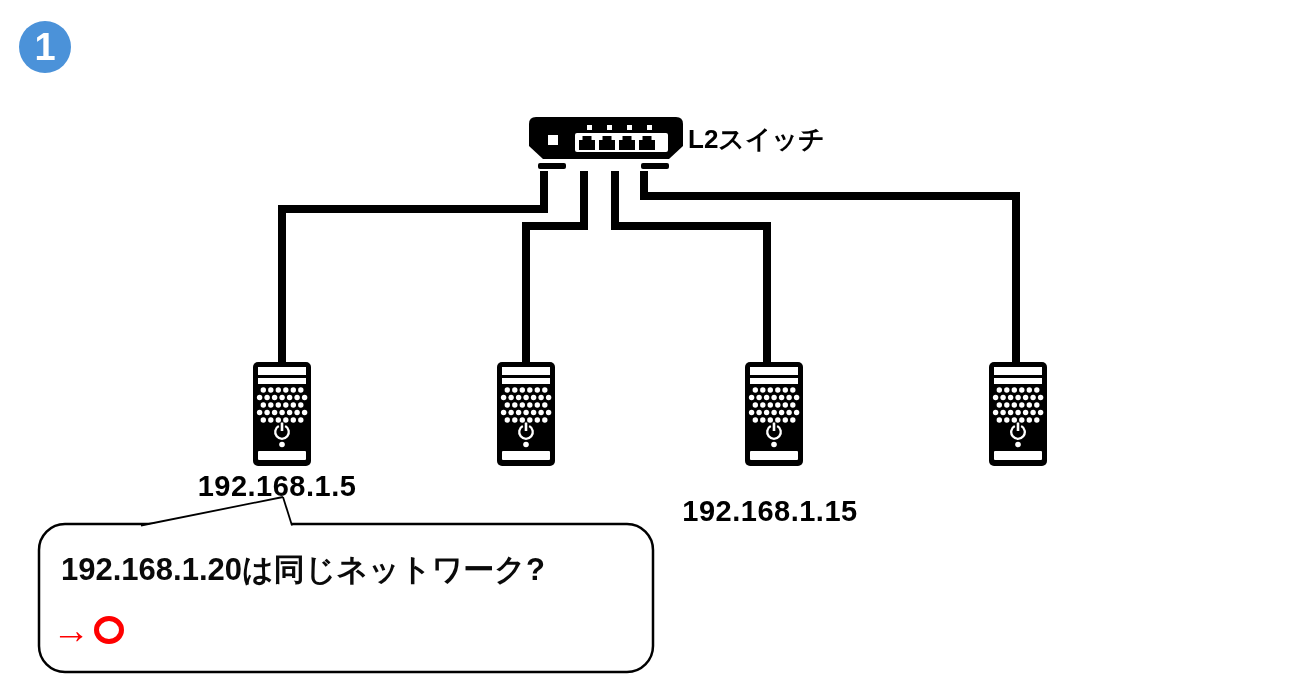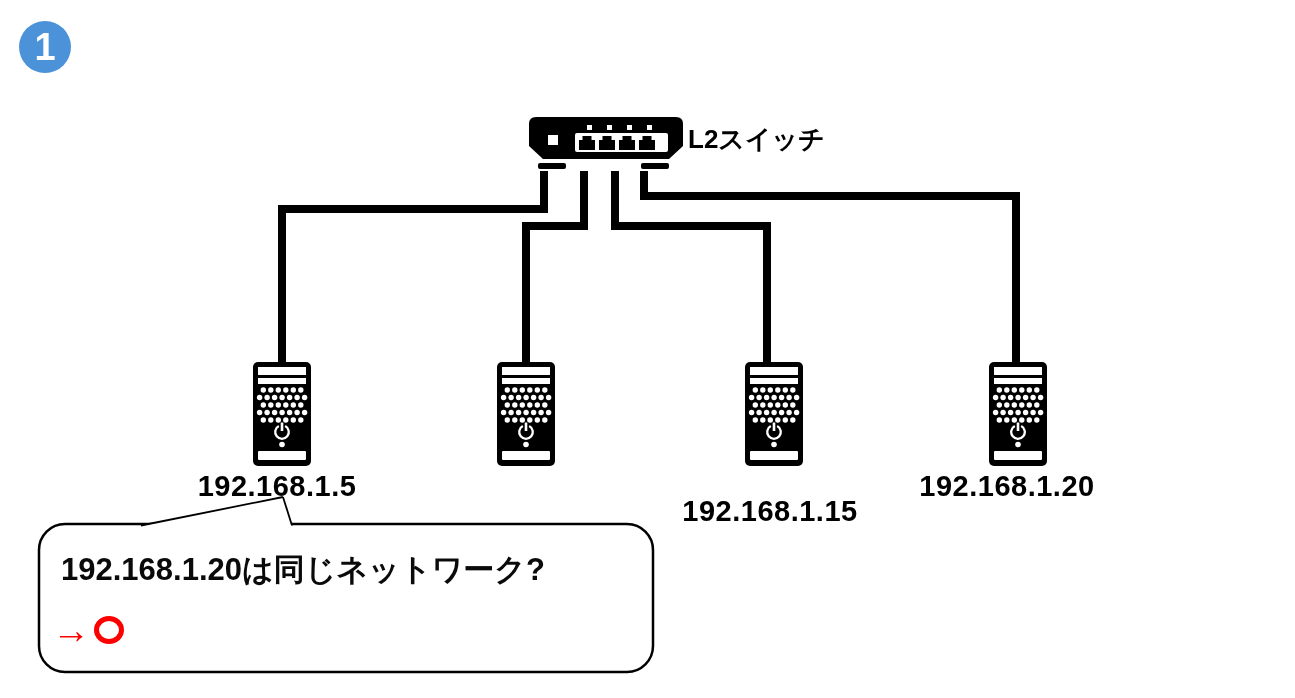"192.168.1.20" div.ip-label { html: <div>192.168.1.20</div> -> none }
